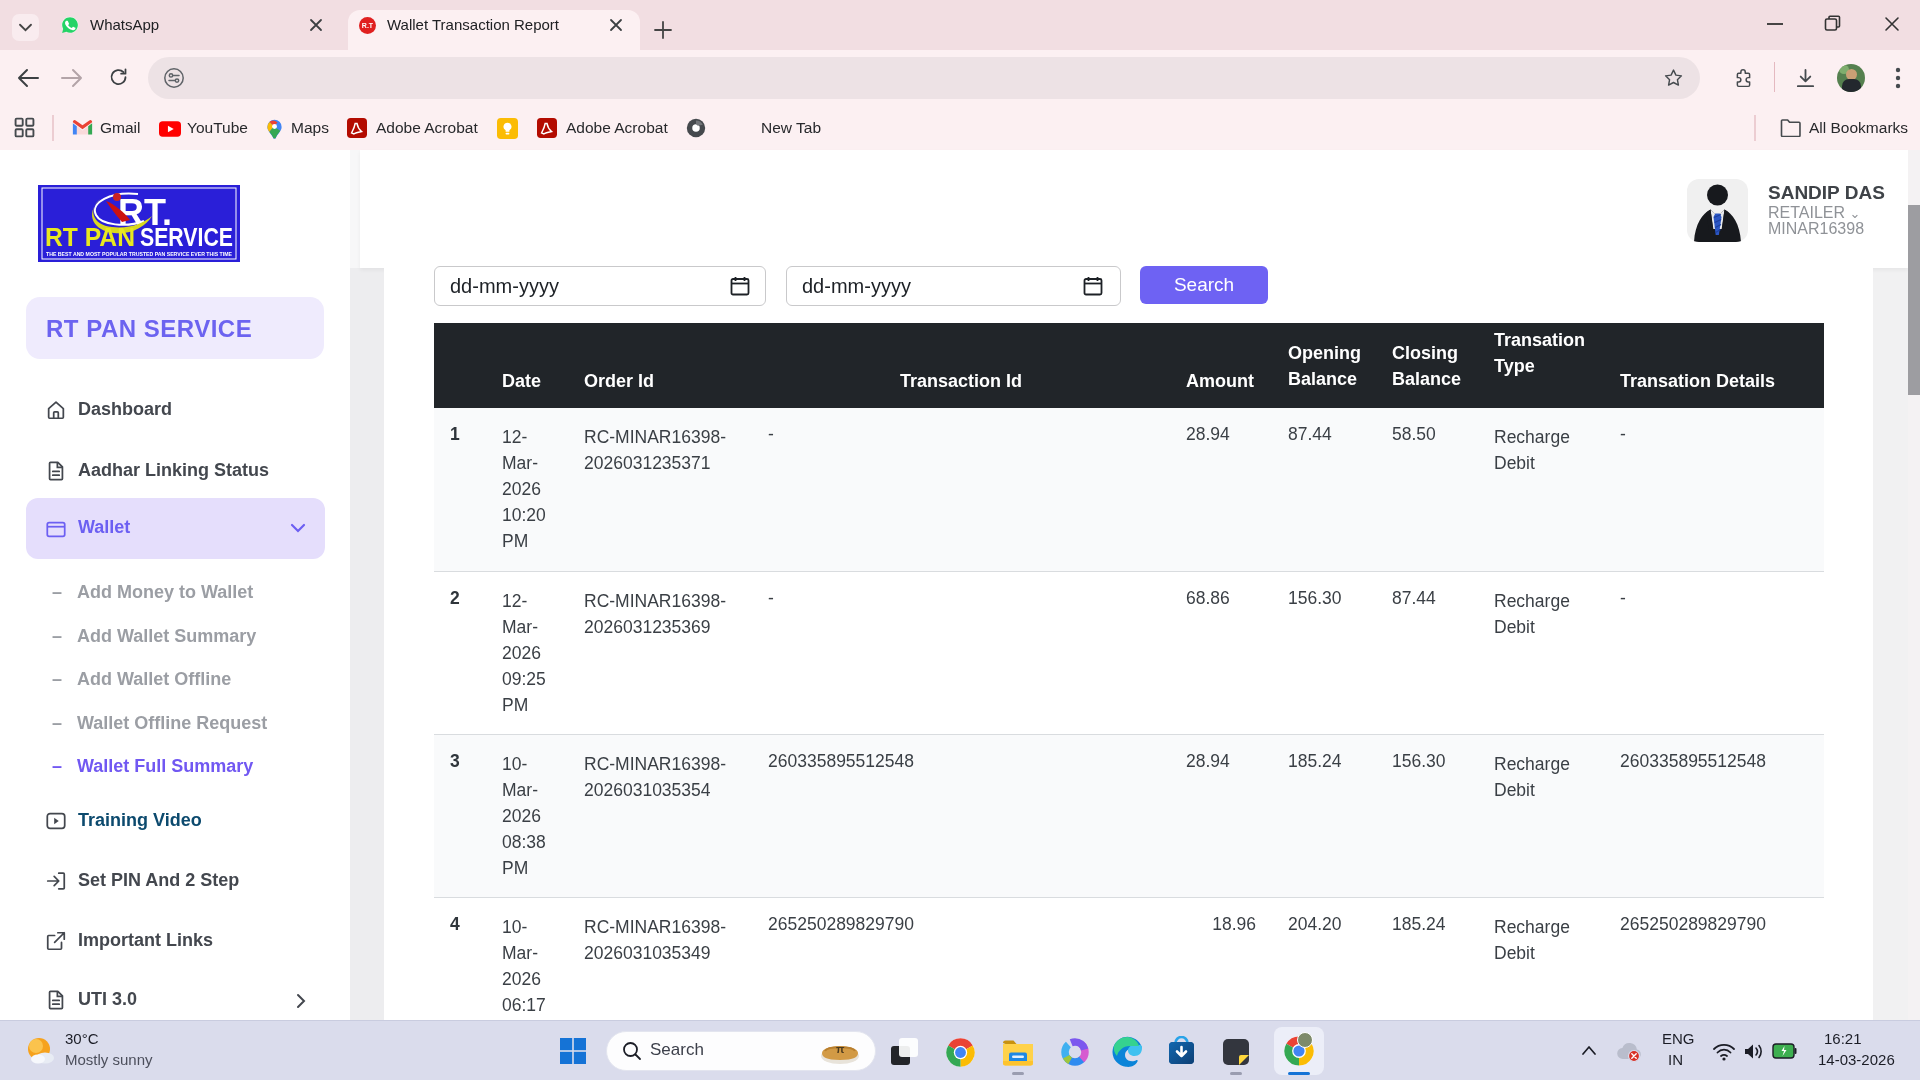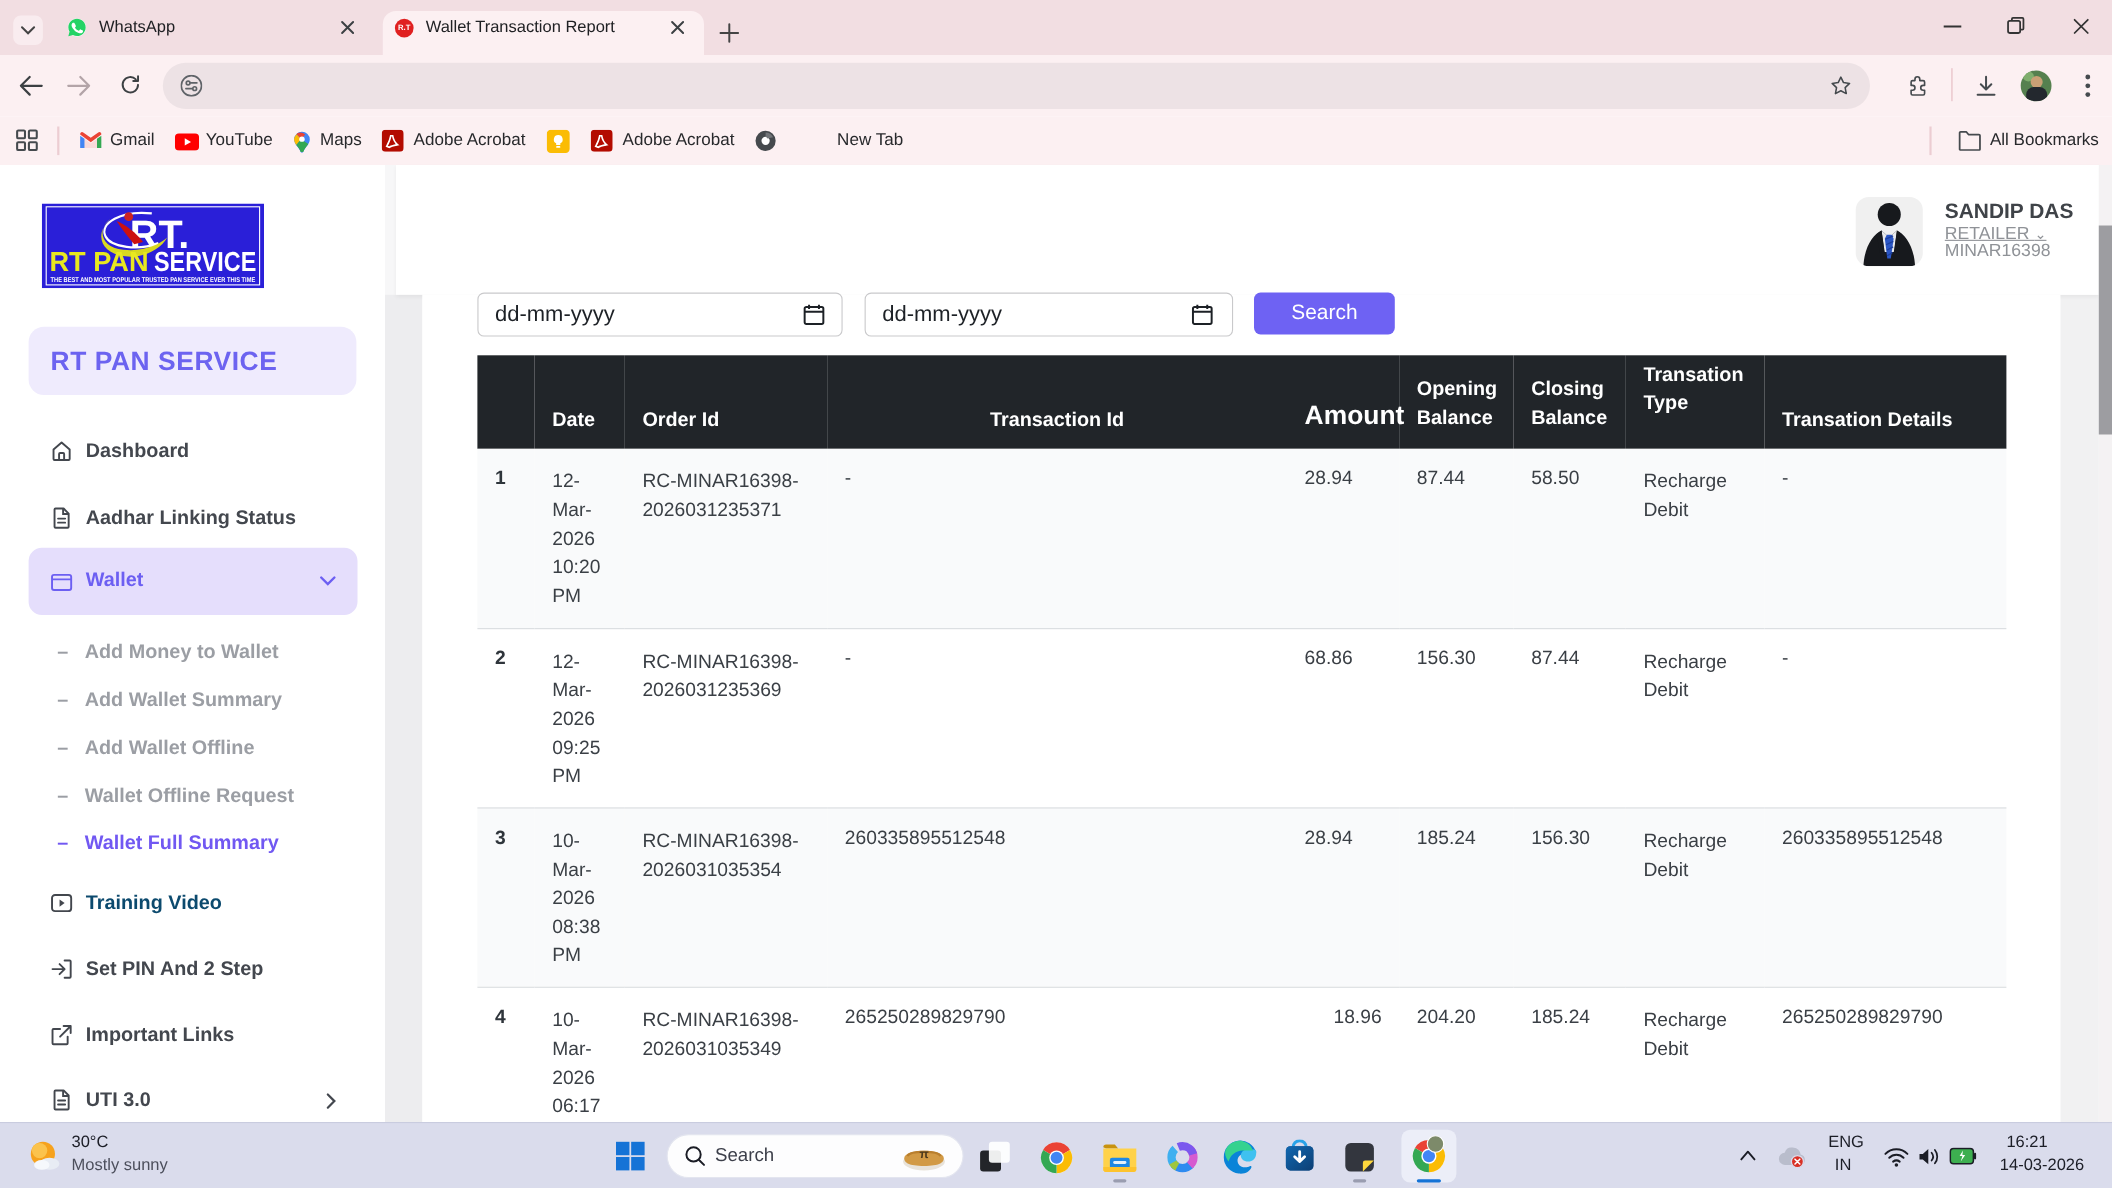"RETAILER ⌄" div.abs { text-decoration: underline -> none }
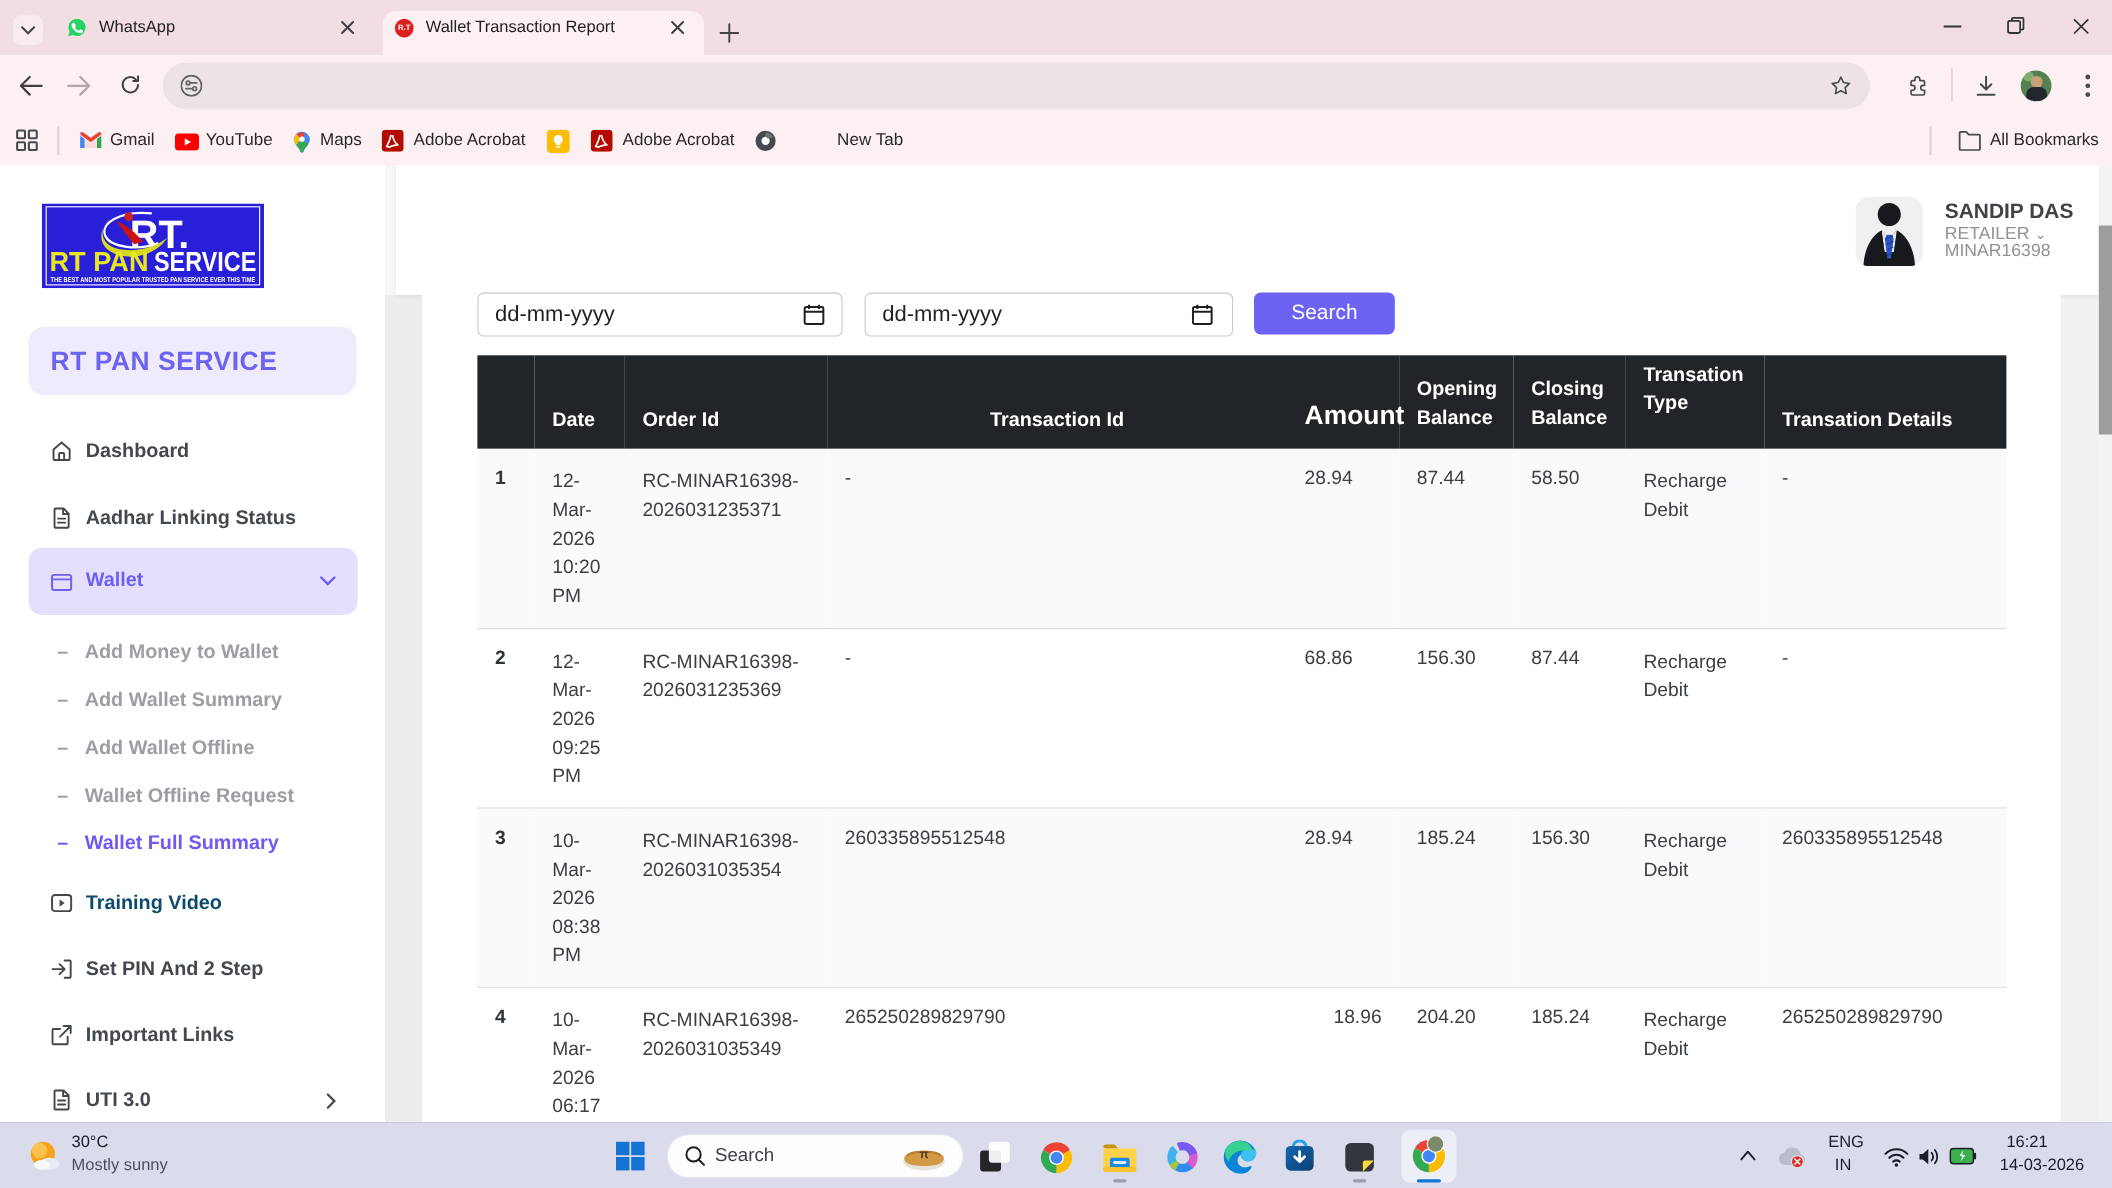"Amount" th { font-size: 24px -> 18px }
